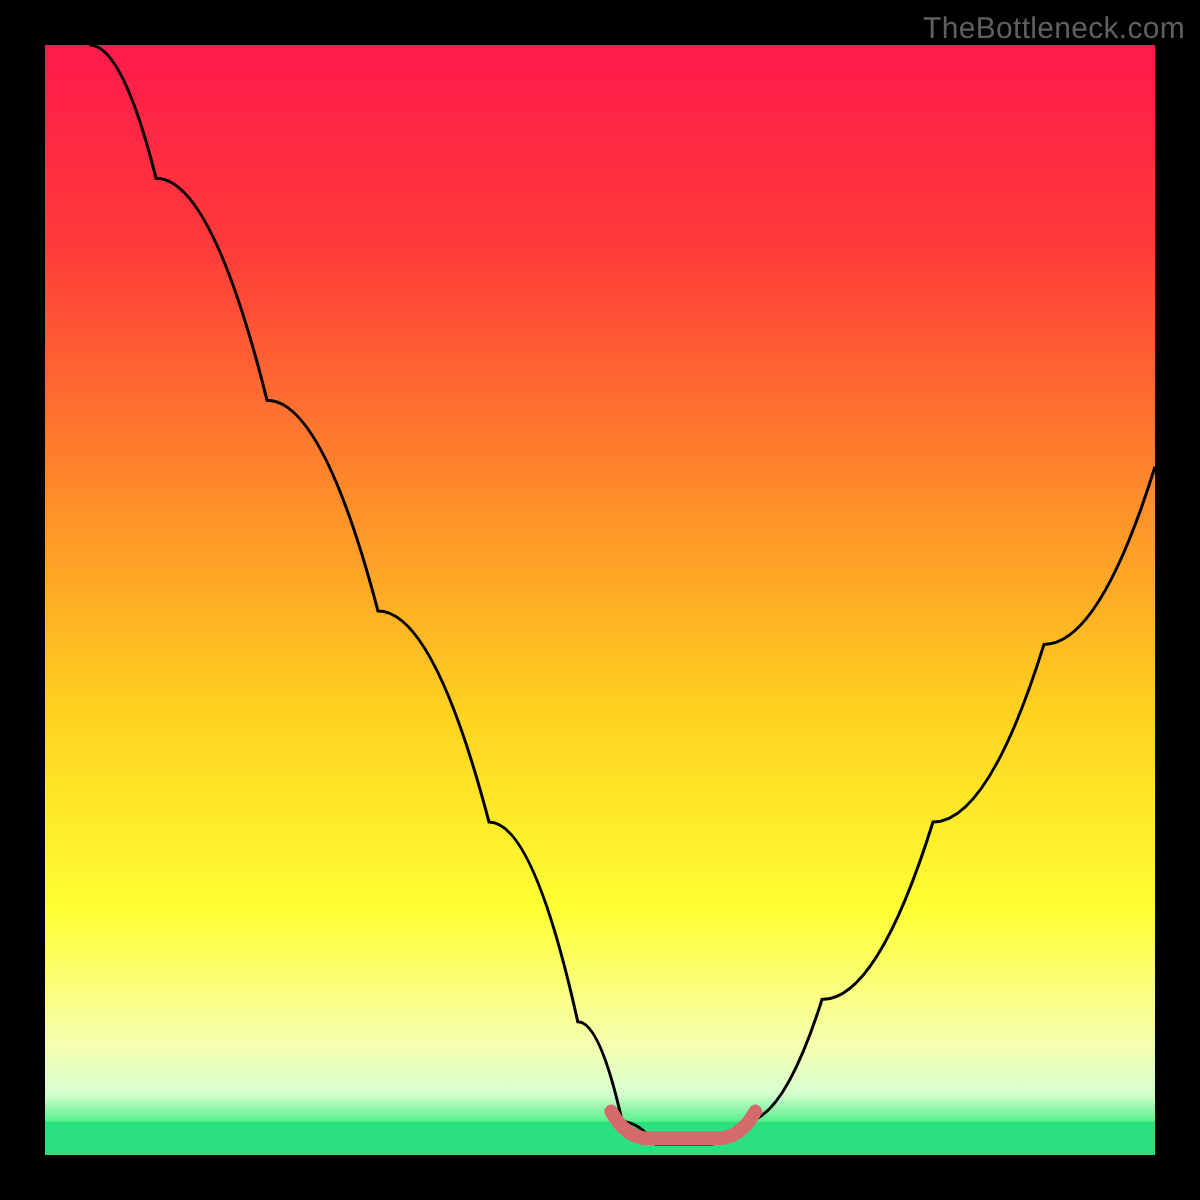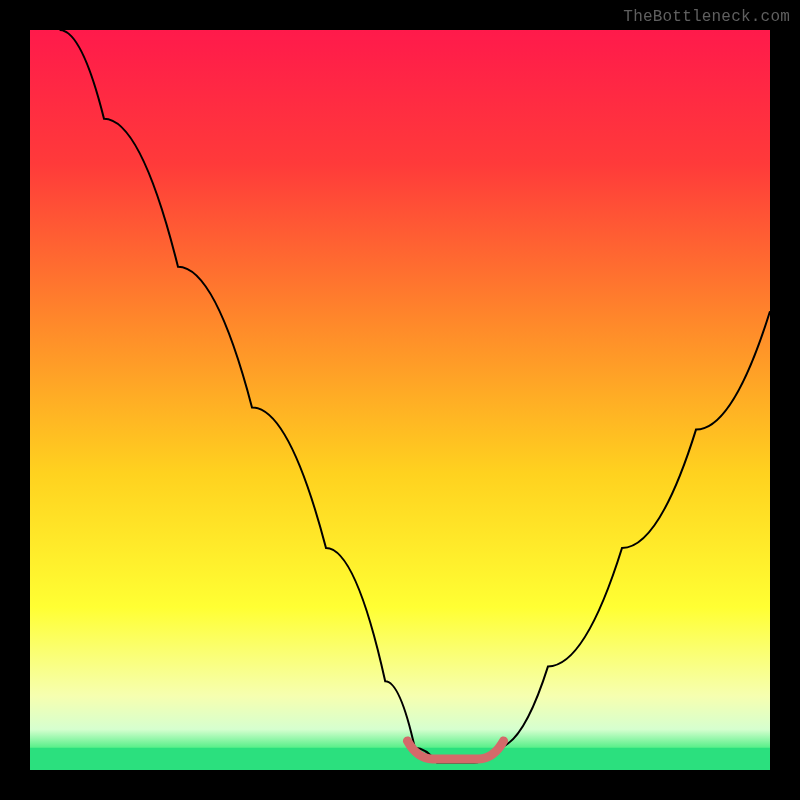"TheBottleneck.com" .watermark { font-family: Liberation Mono, monospace -> Liberation Sans, sans-serif; font-size: 16px -> 20px }
